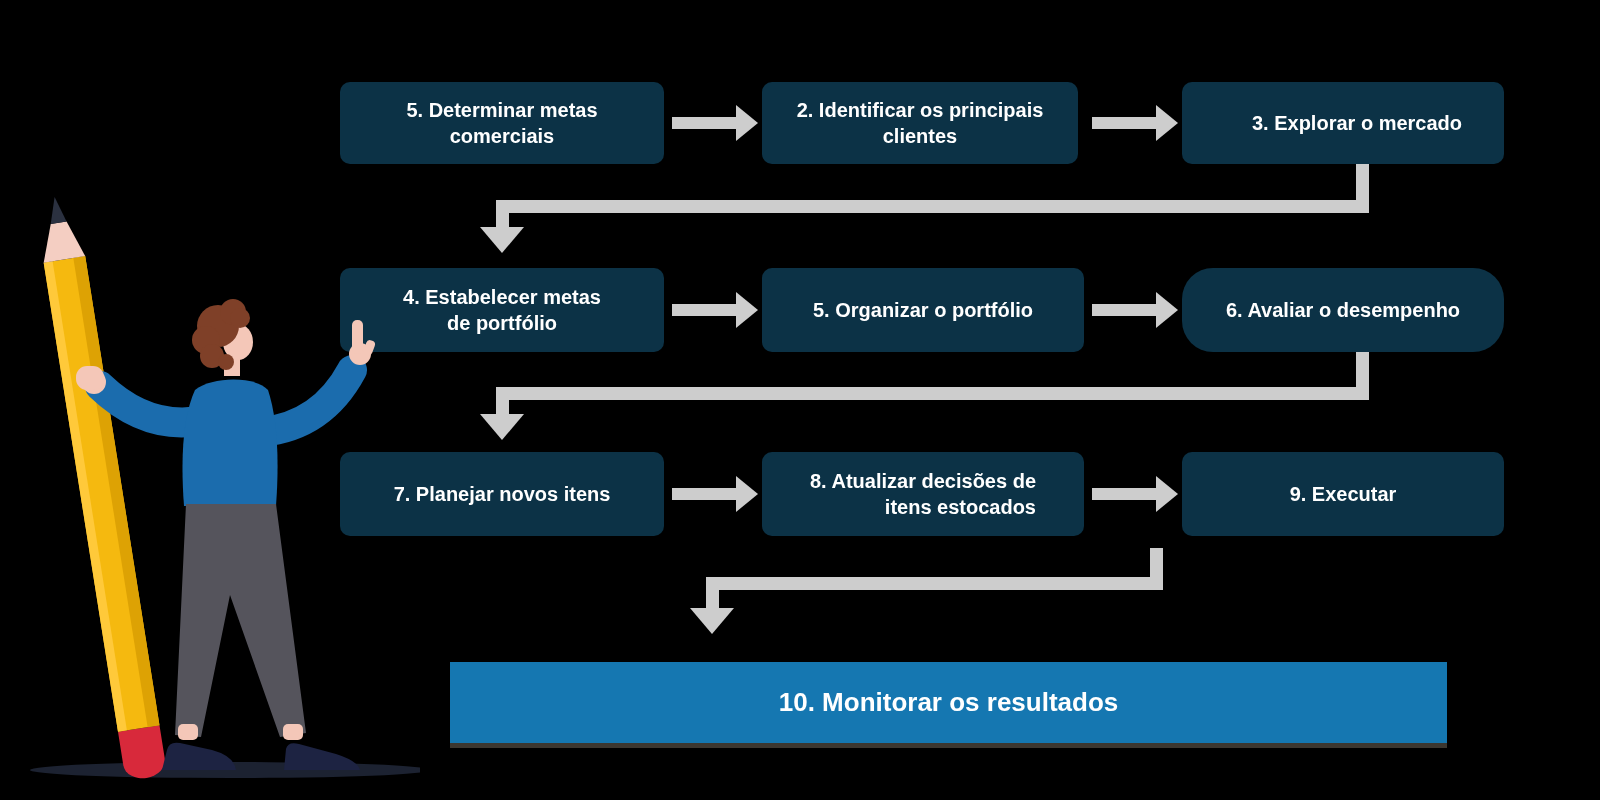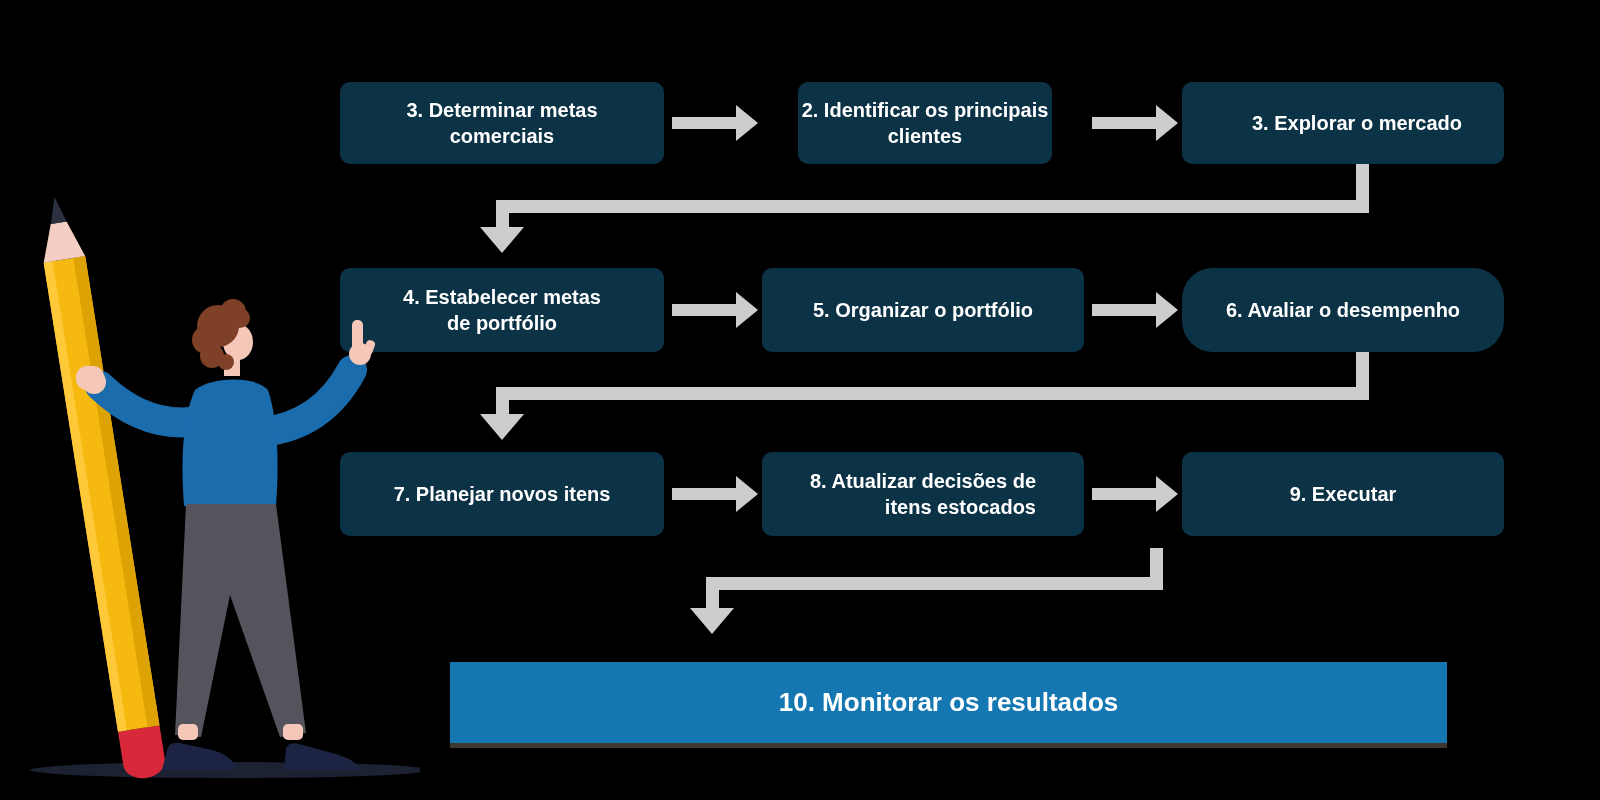"3. Determinar metas" div.step { text: 3 -> 5 }
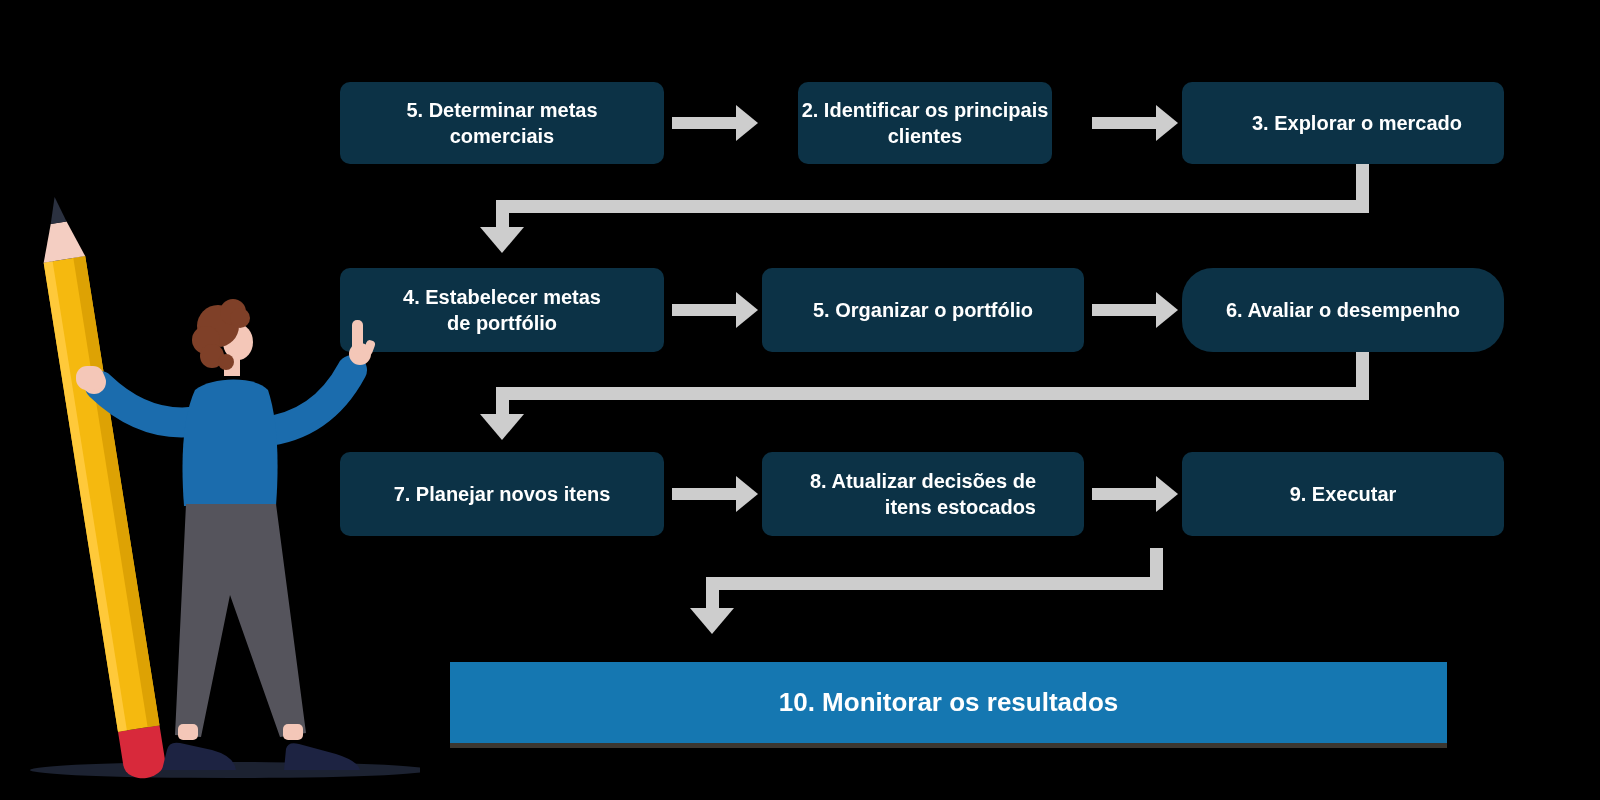"2. Identificar os principais" div.step { margin-left: 36px -> none; width: 254px -> 316px }
